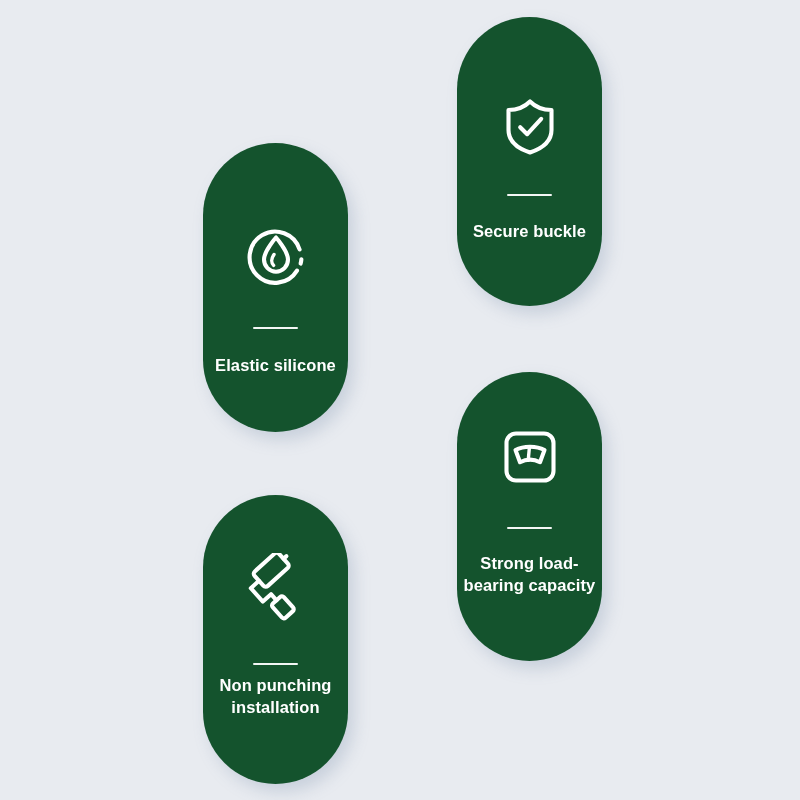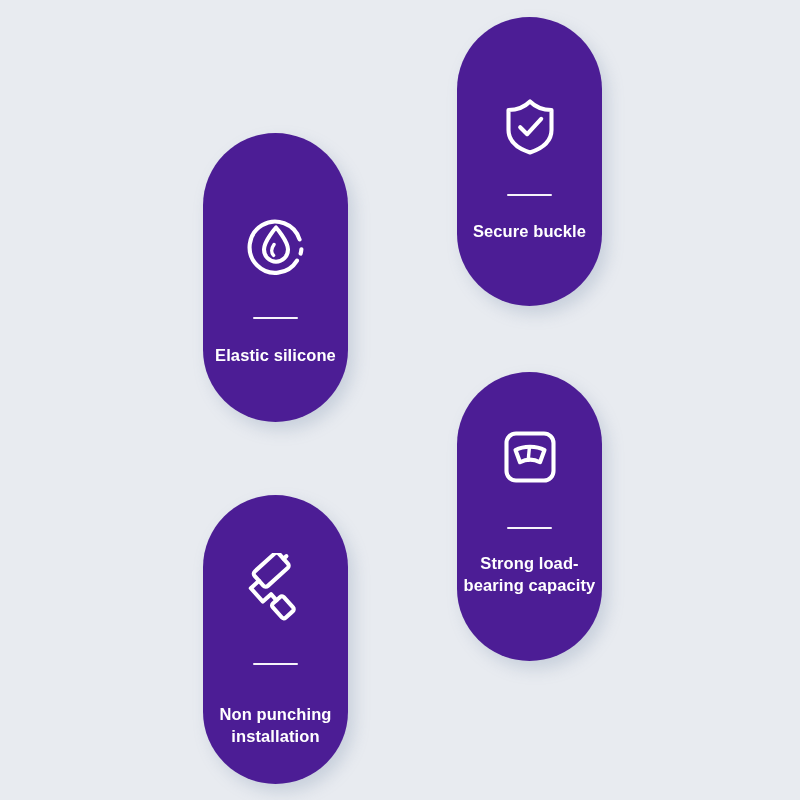"Secure buckle" .card { background: #4c1d95 -> #14532d }
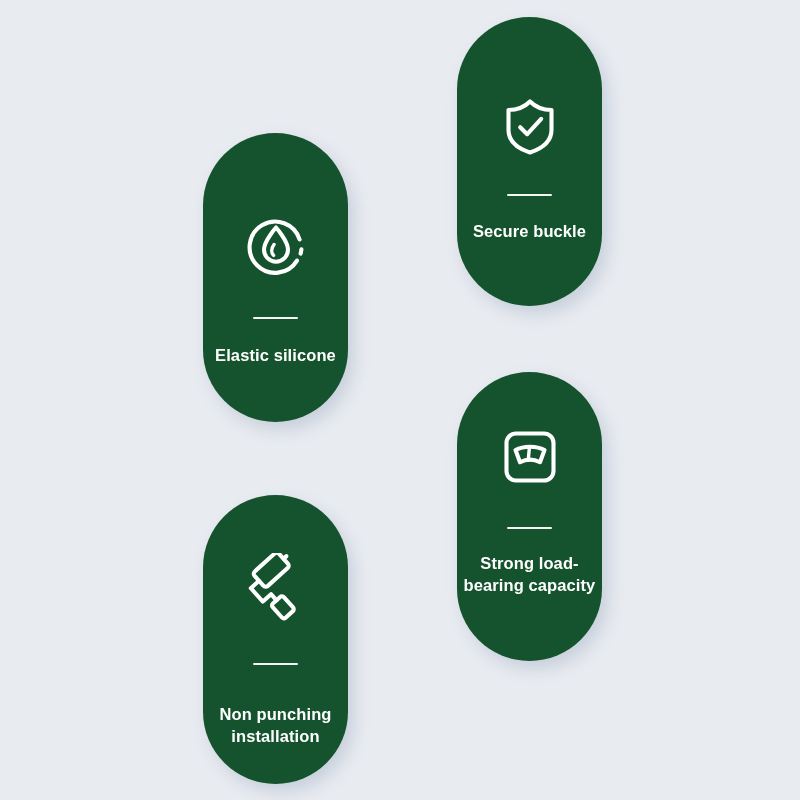"Elastic silicone" #card-elastic-silicone { top: 133px -> 143px }
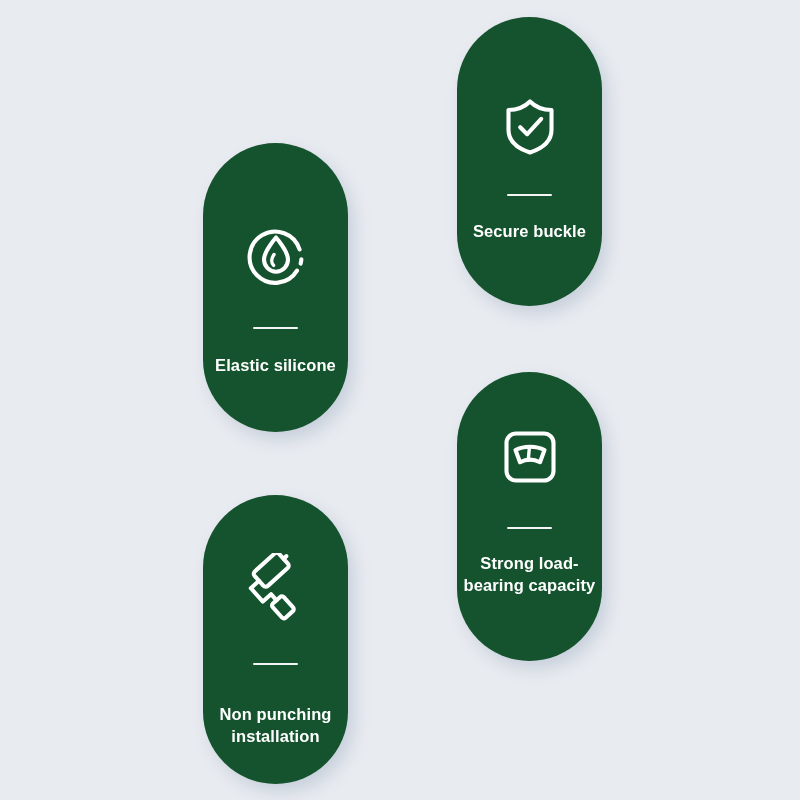"Non punching" #card-non-punching .card-label { margin-top: 39px -> 10px }
